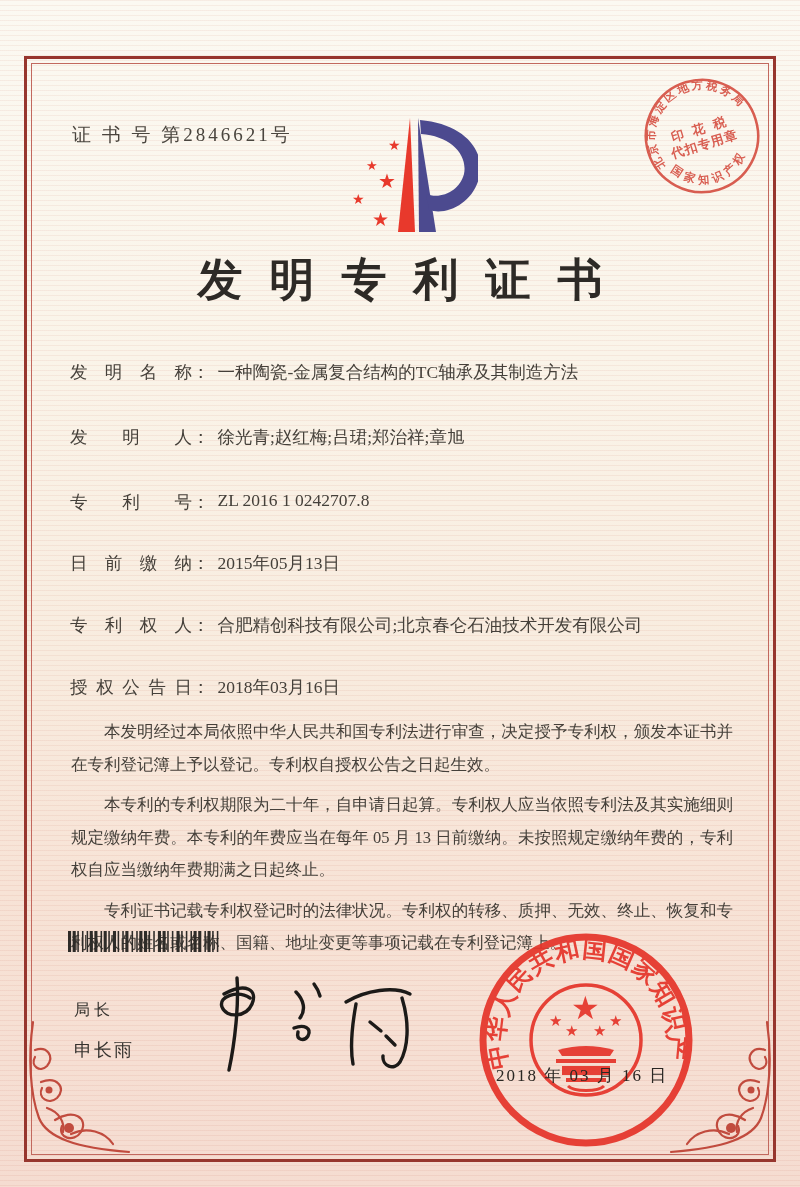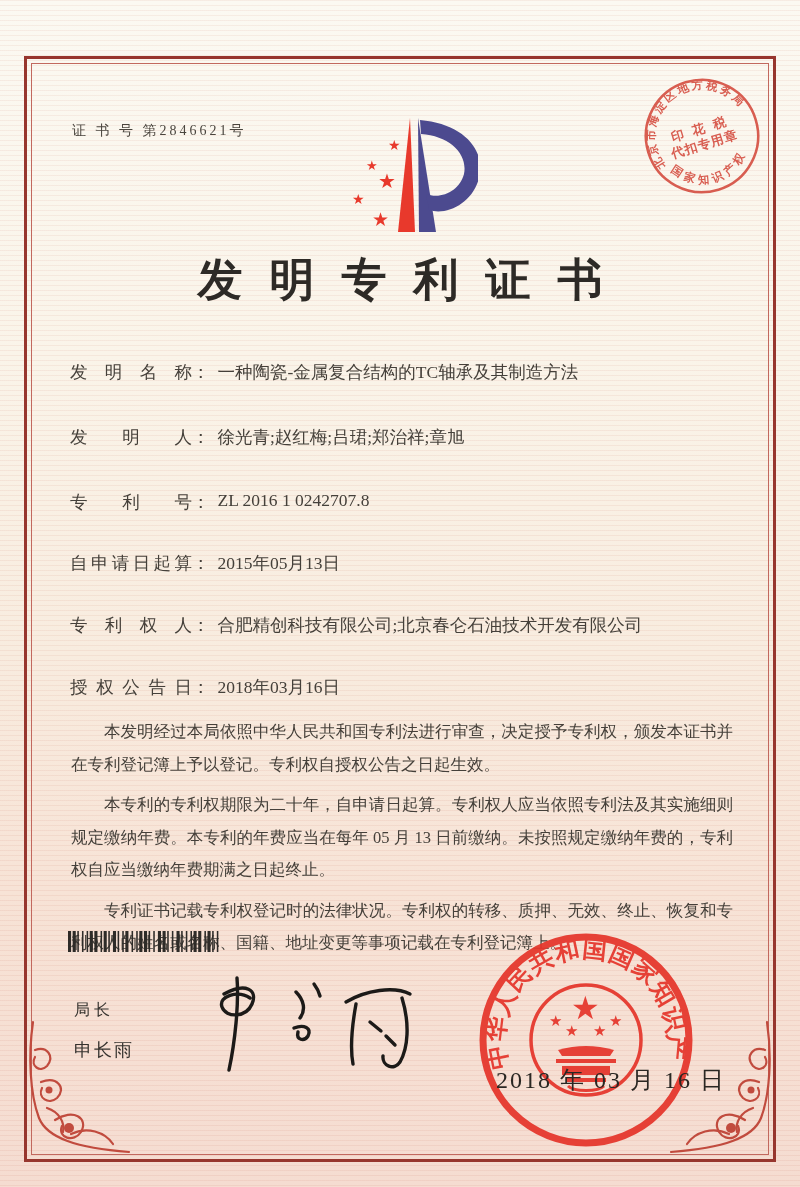"证 书 号 第2846621号" .cert-no { font-size: 14px -> 19px }
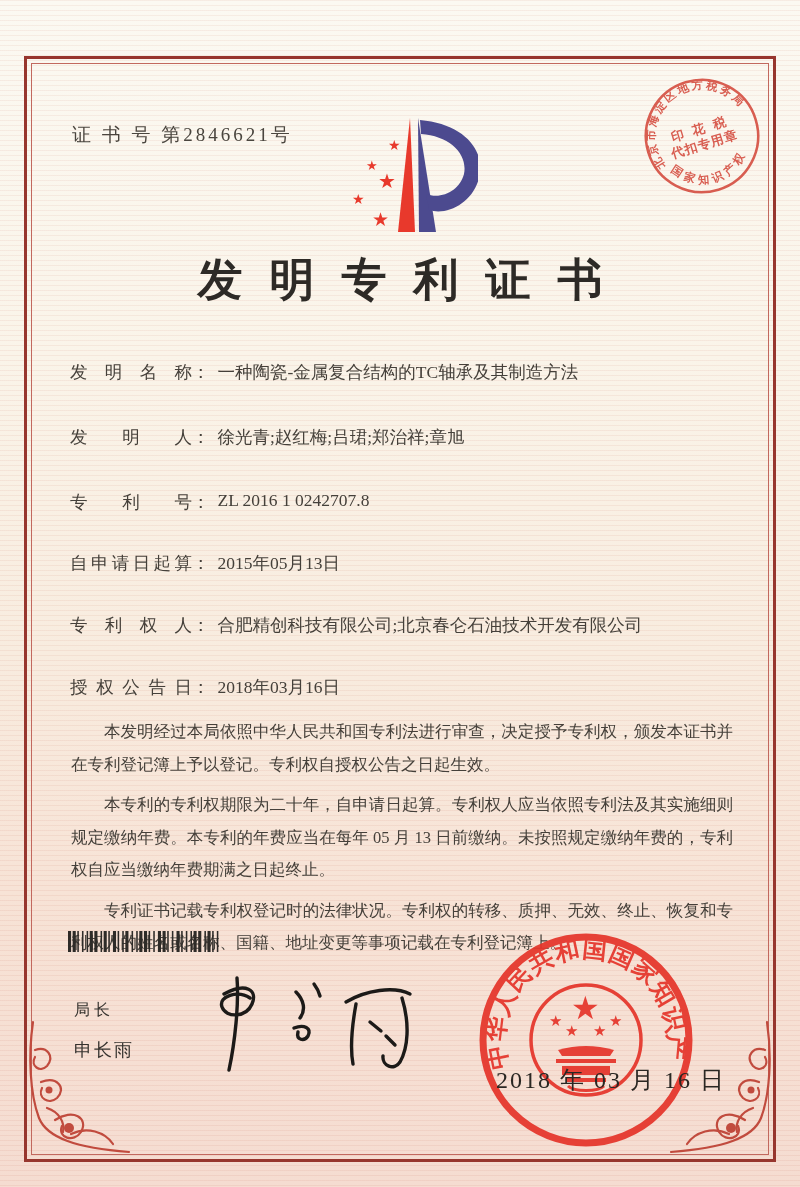"自申请日起算" span.lbl { text: 自申请日起算 -> 日前缴纳 }
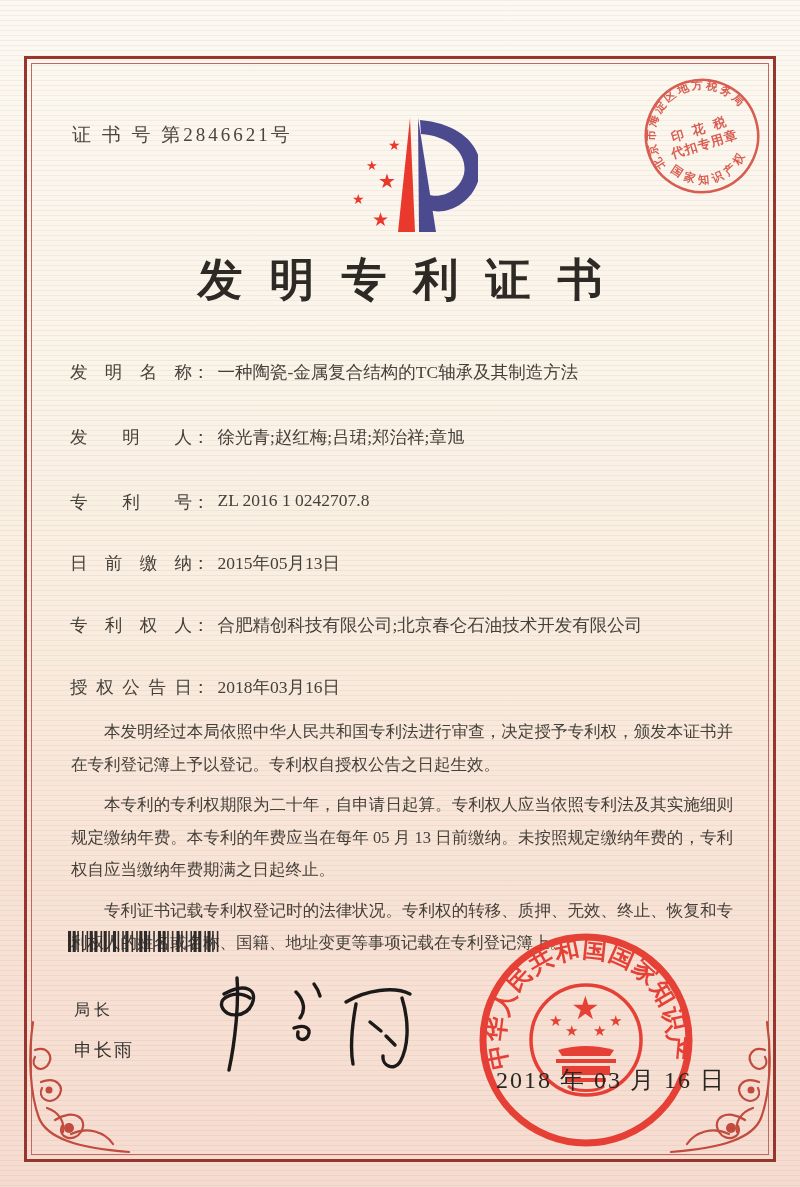"2018 年 03 月 16" .seal-date { font-size: 24px -> 17px }
